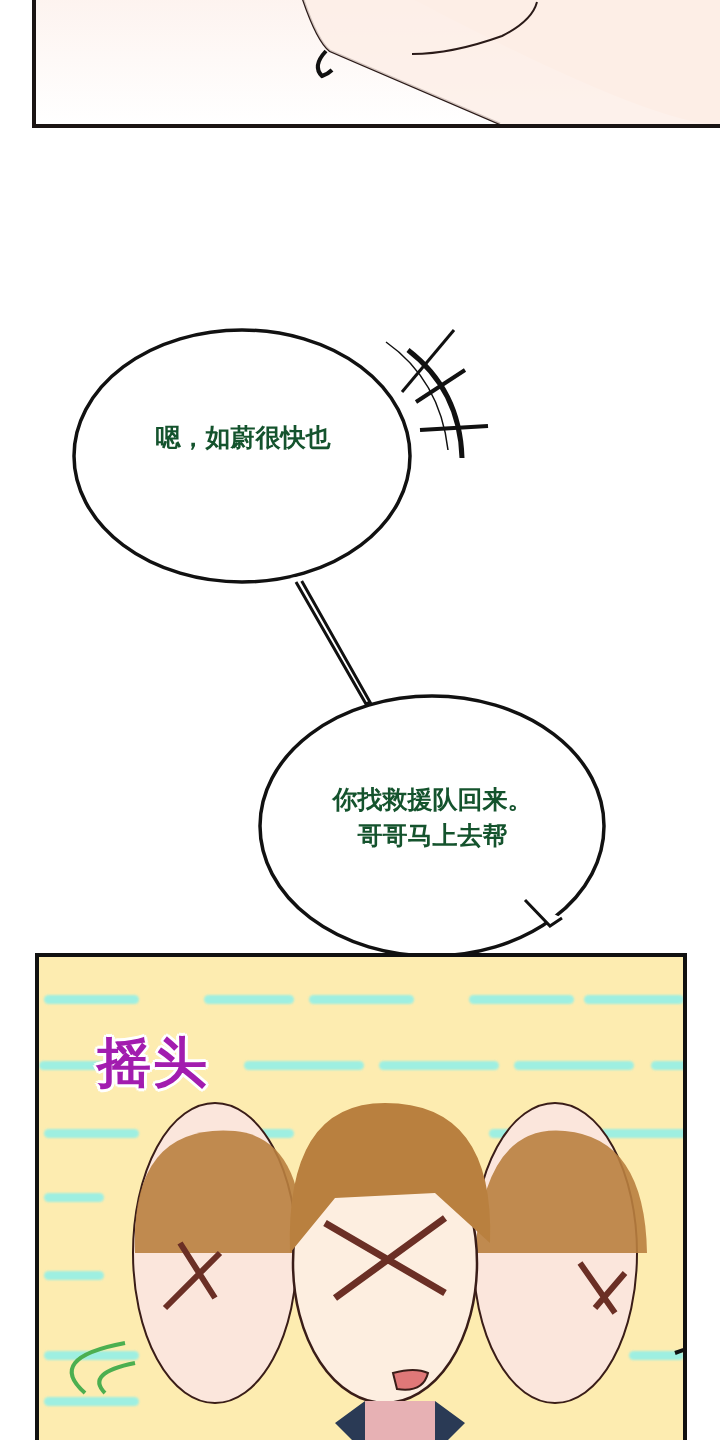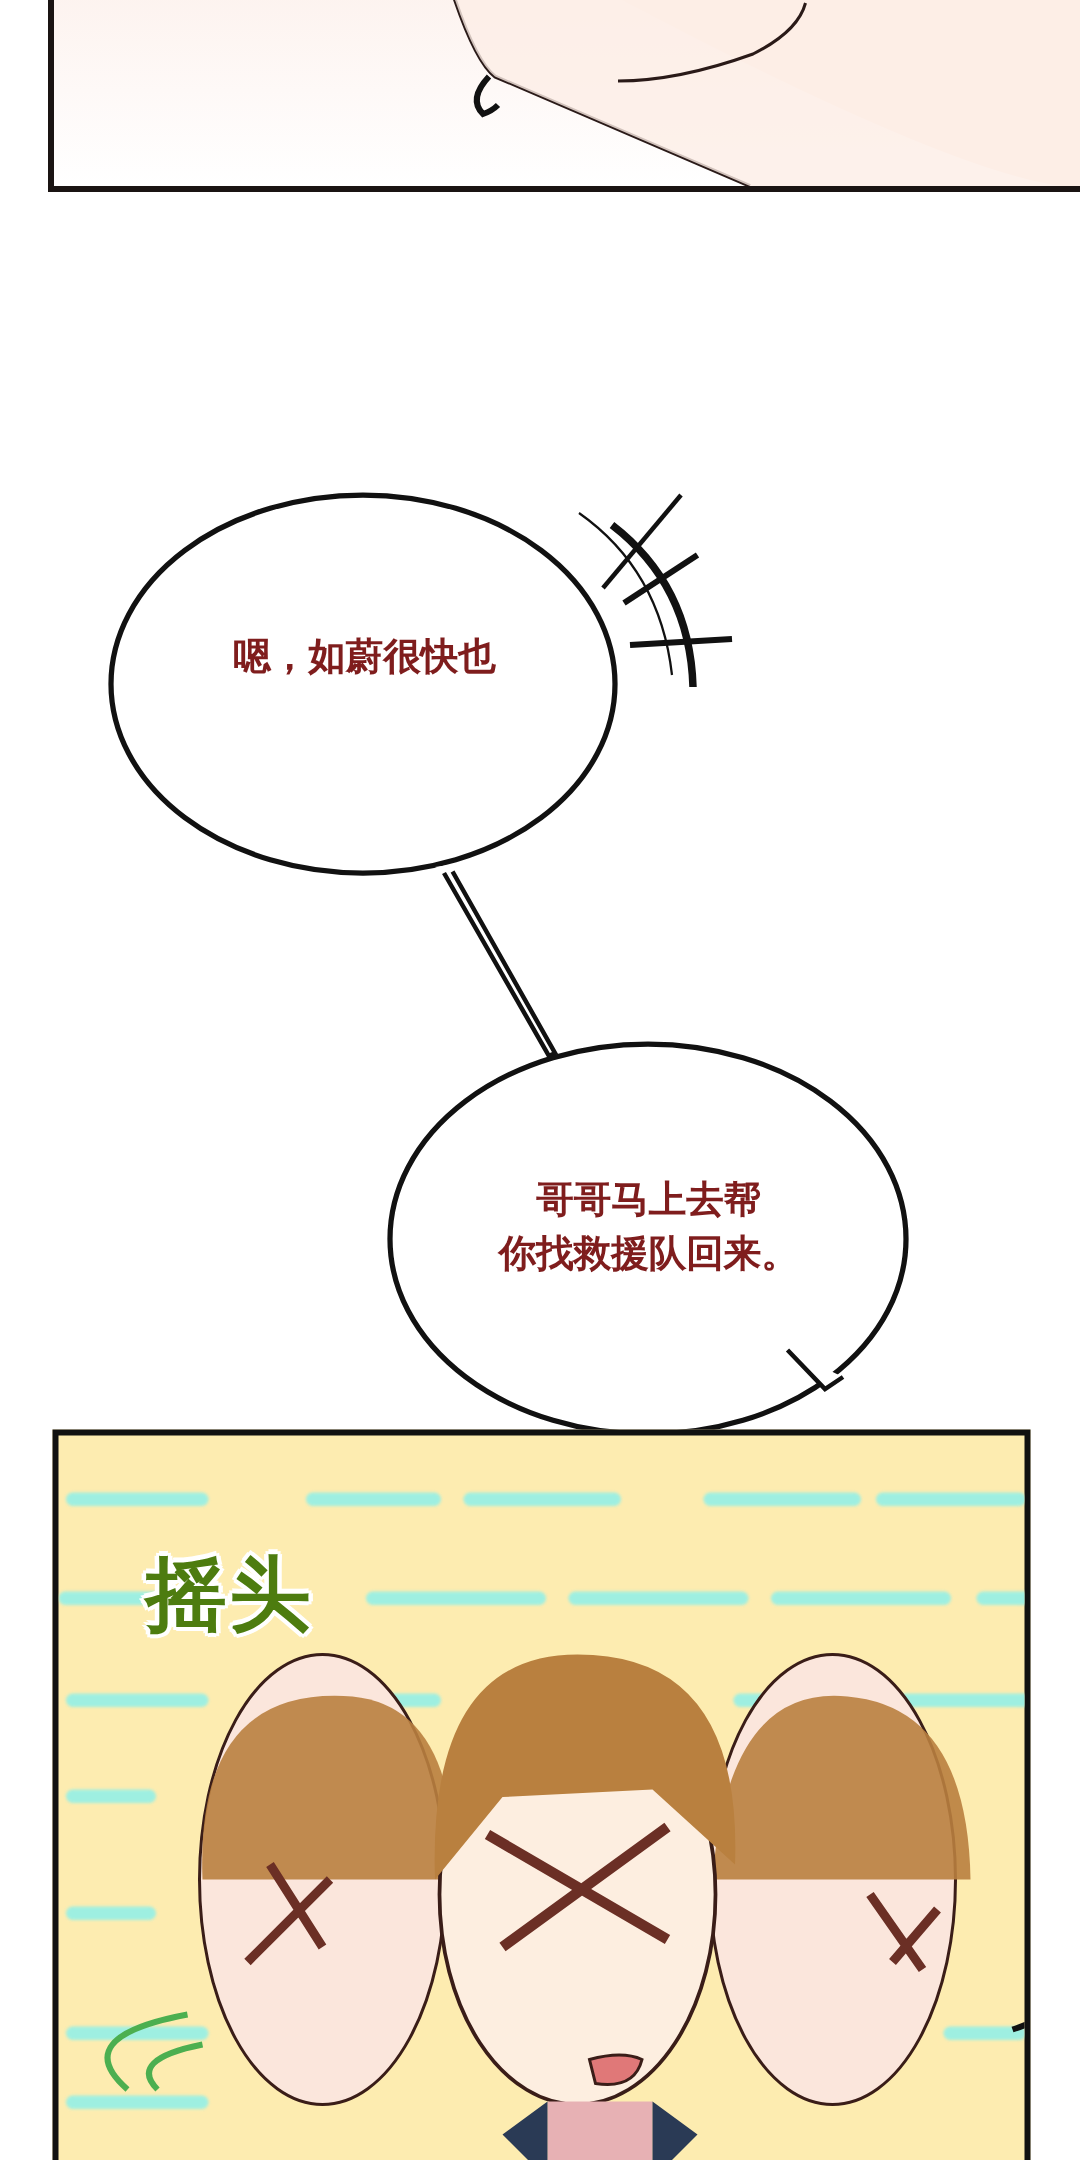"嗯，如蔚很快也" .bubble-text { color: #7f1d1d -> #14532d }
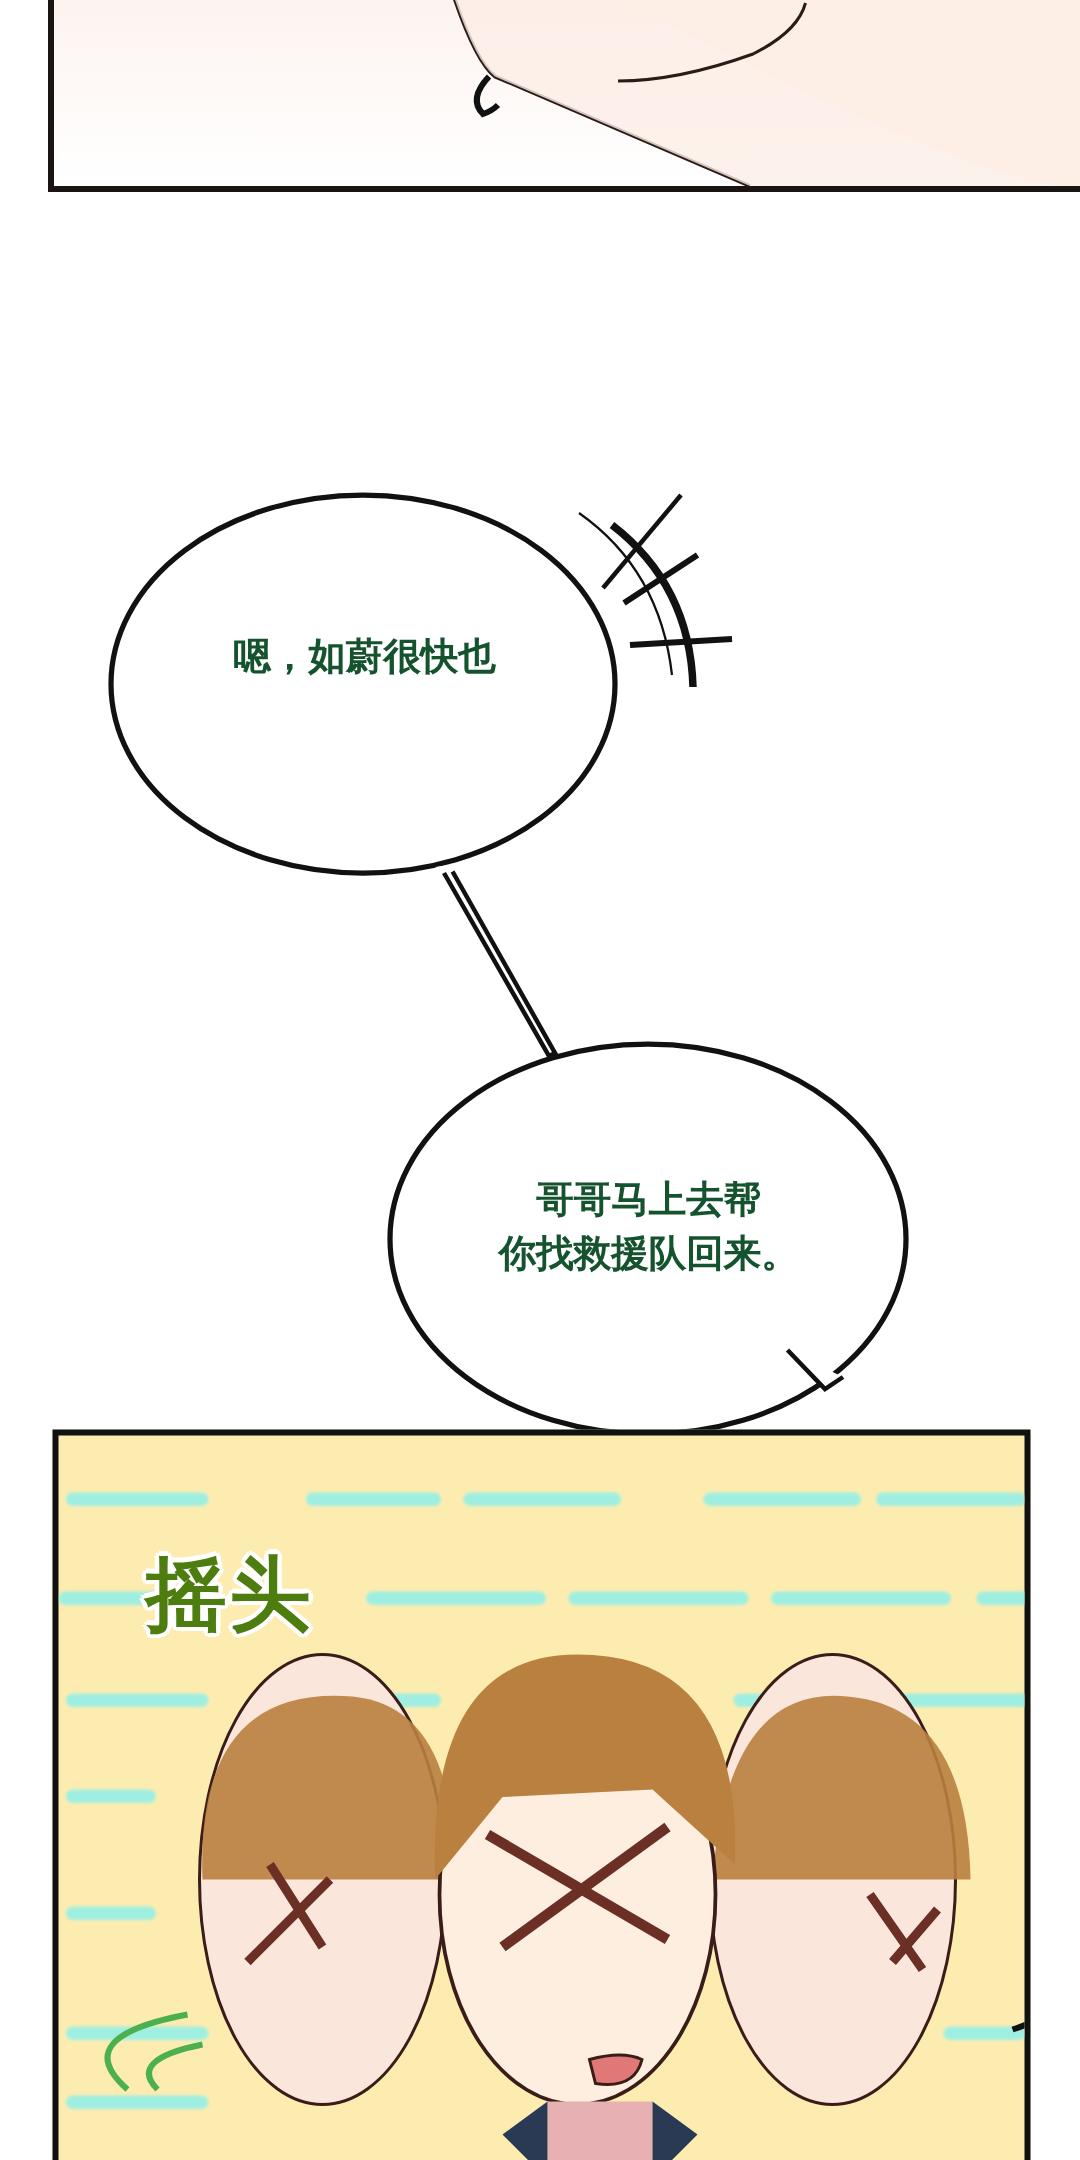"哥哥马上去帮" div { order: before "你找救援队回来。" -> after "你找救援队回来。" }
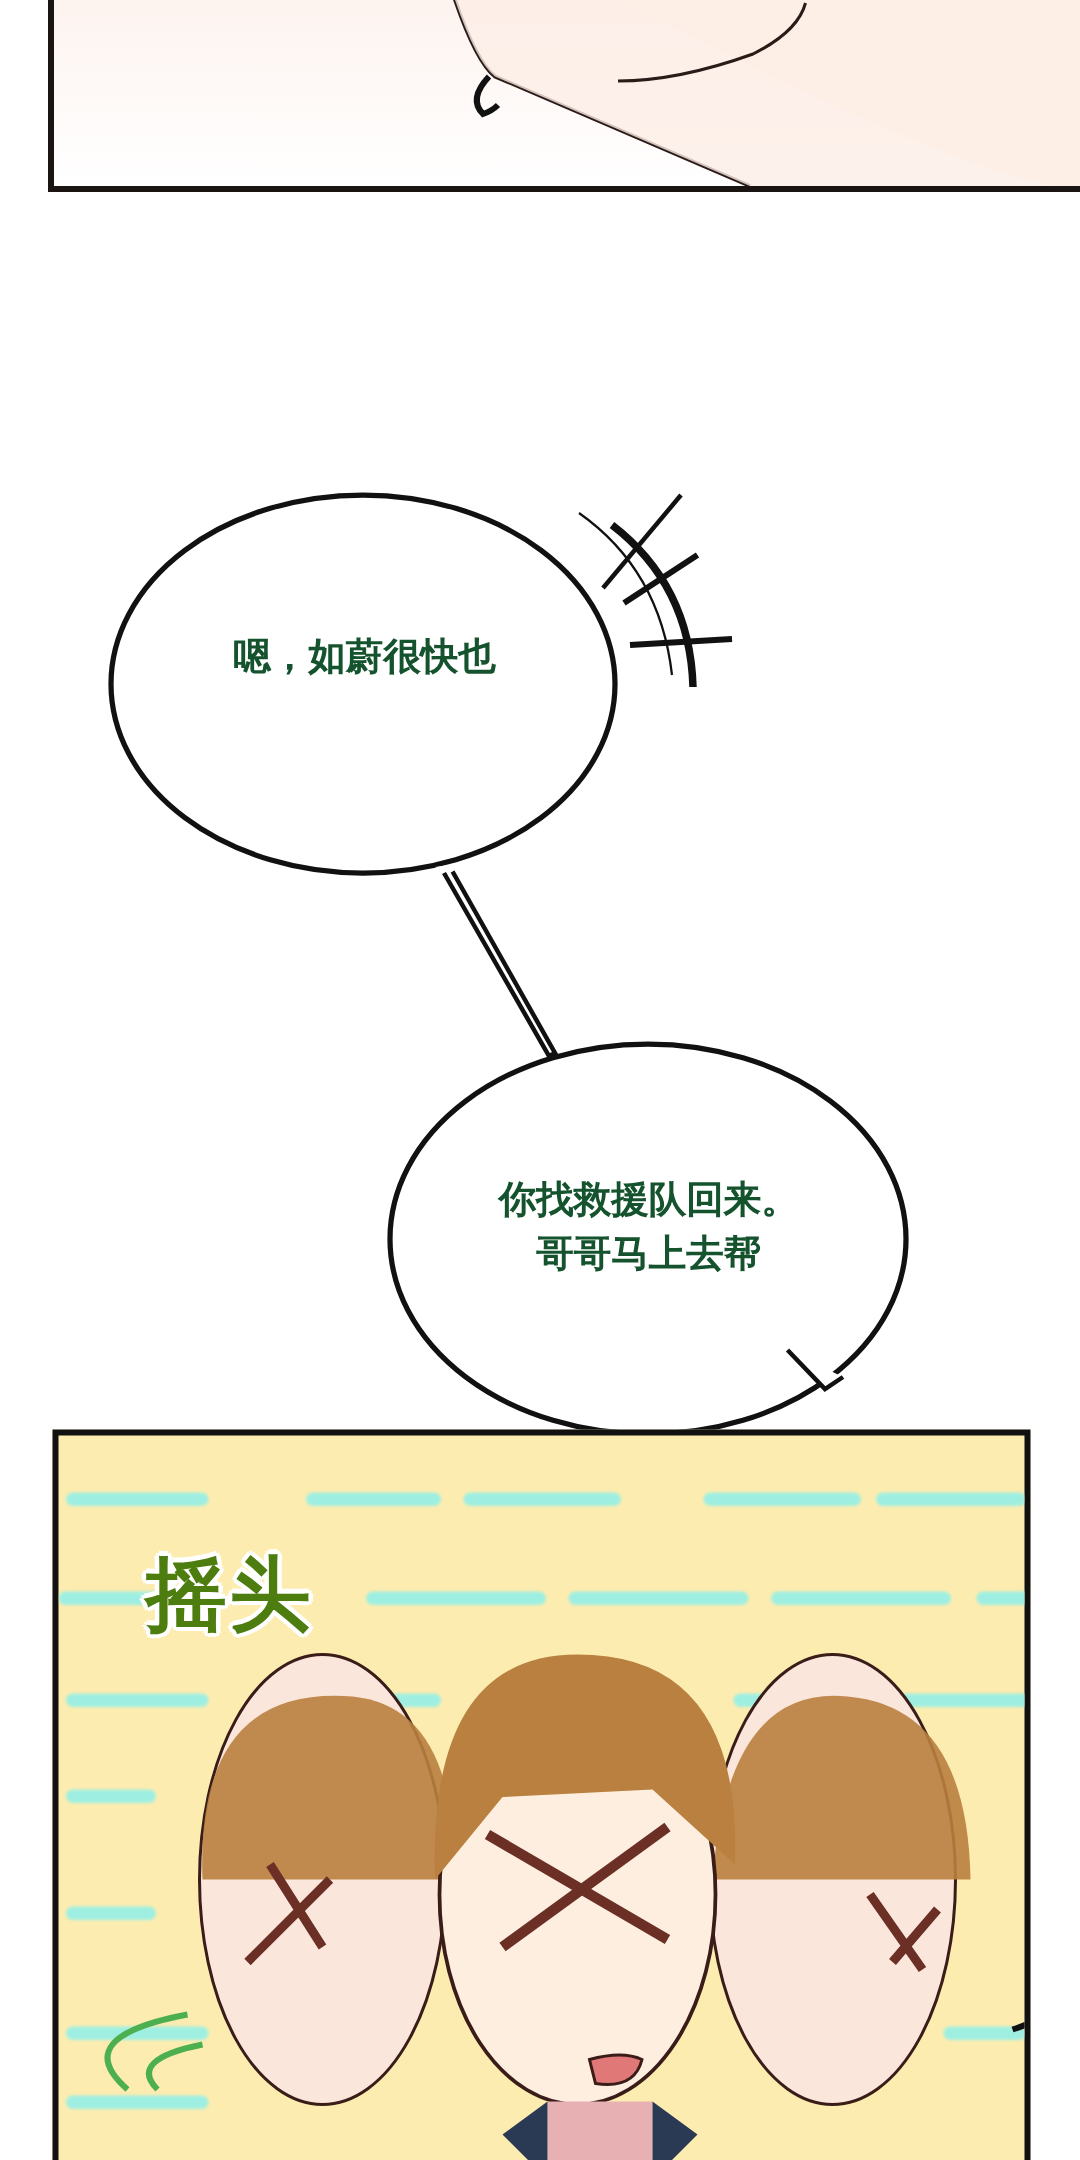"摇头" #sfx { color: #4d7c0f -> #a21caf }
